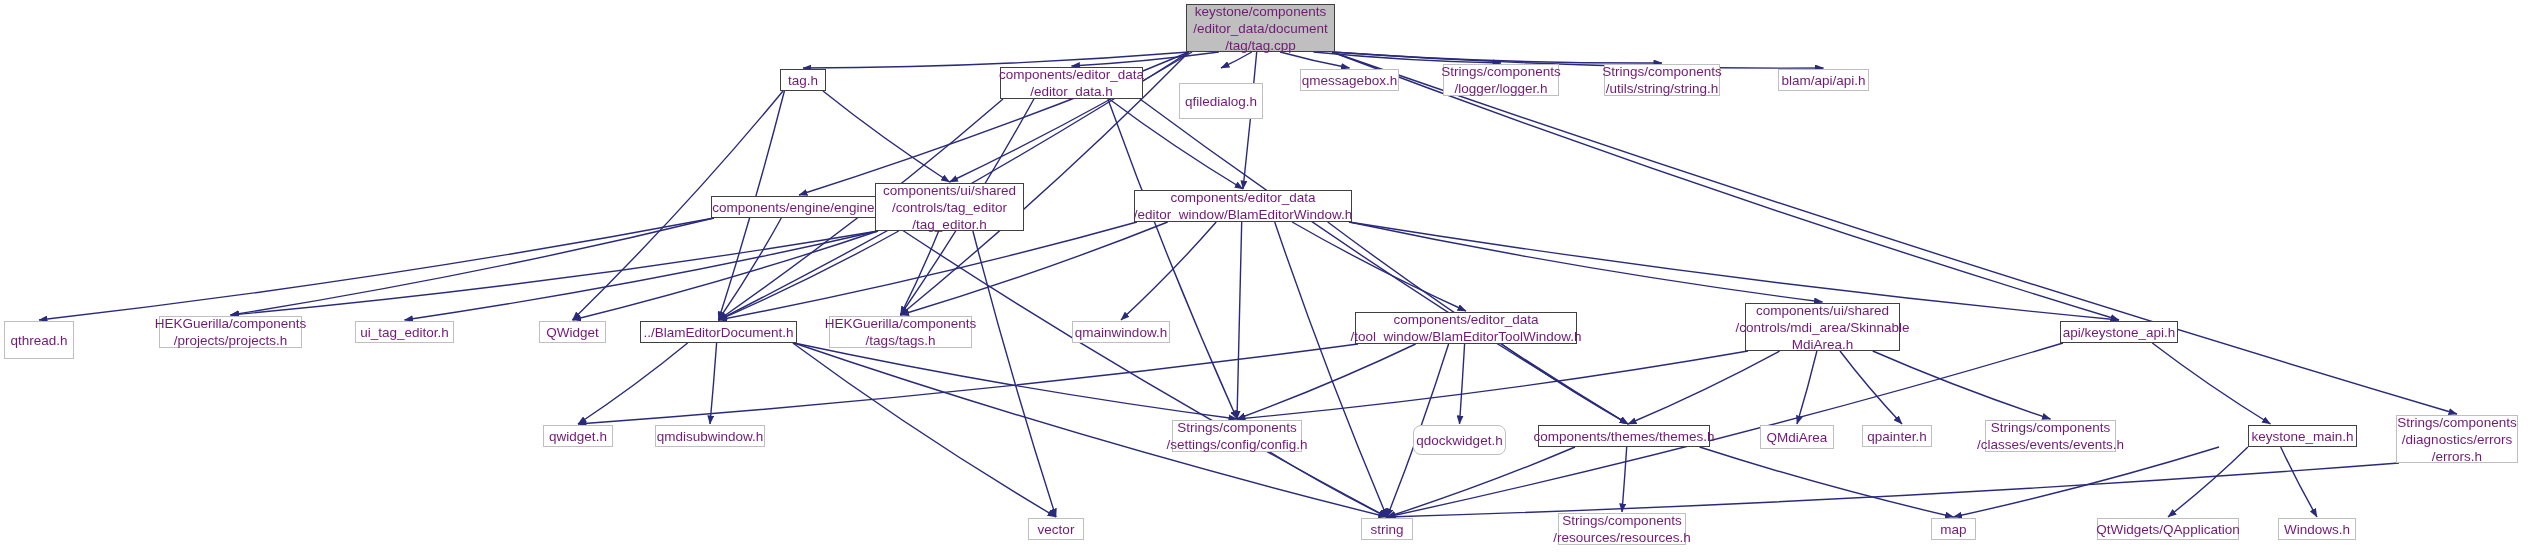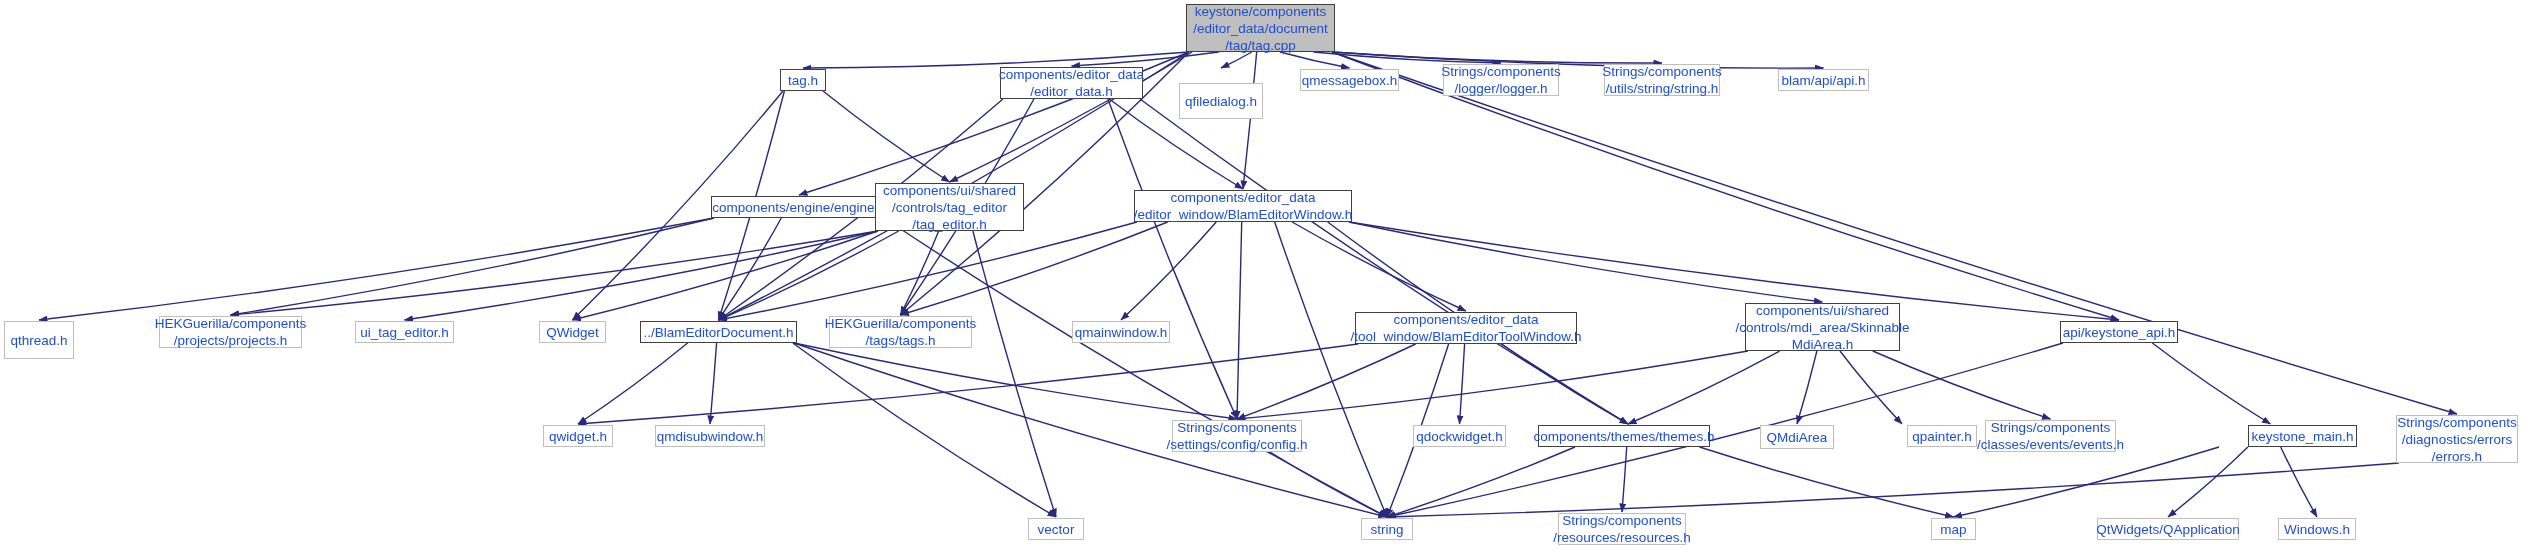"keystone/components" .node { color: #1d4ed8 -> #701a75 }
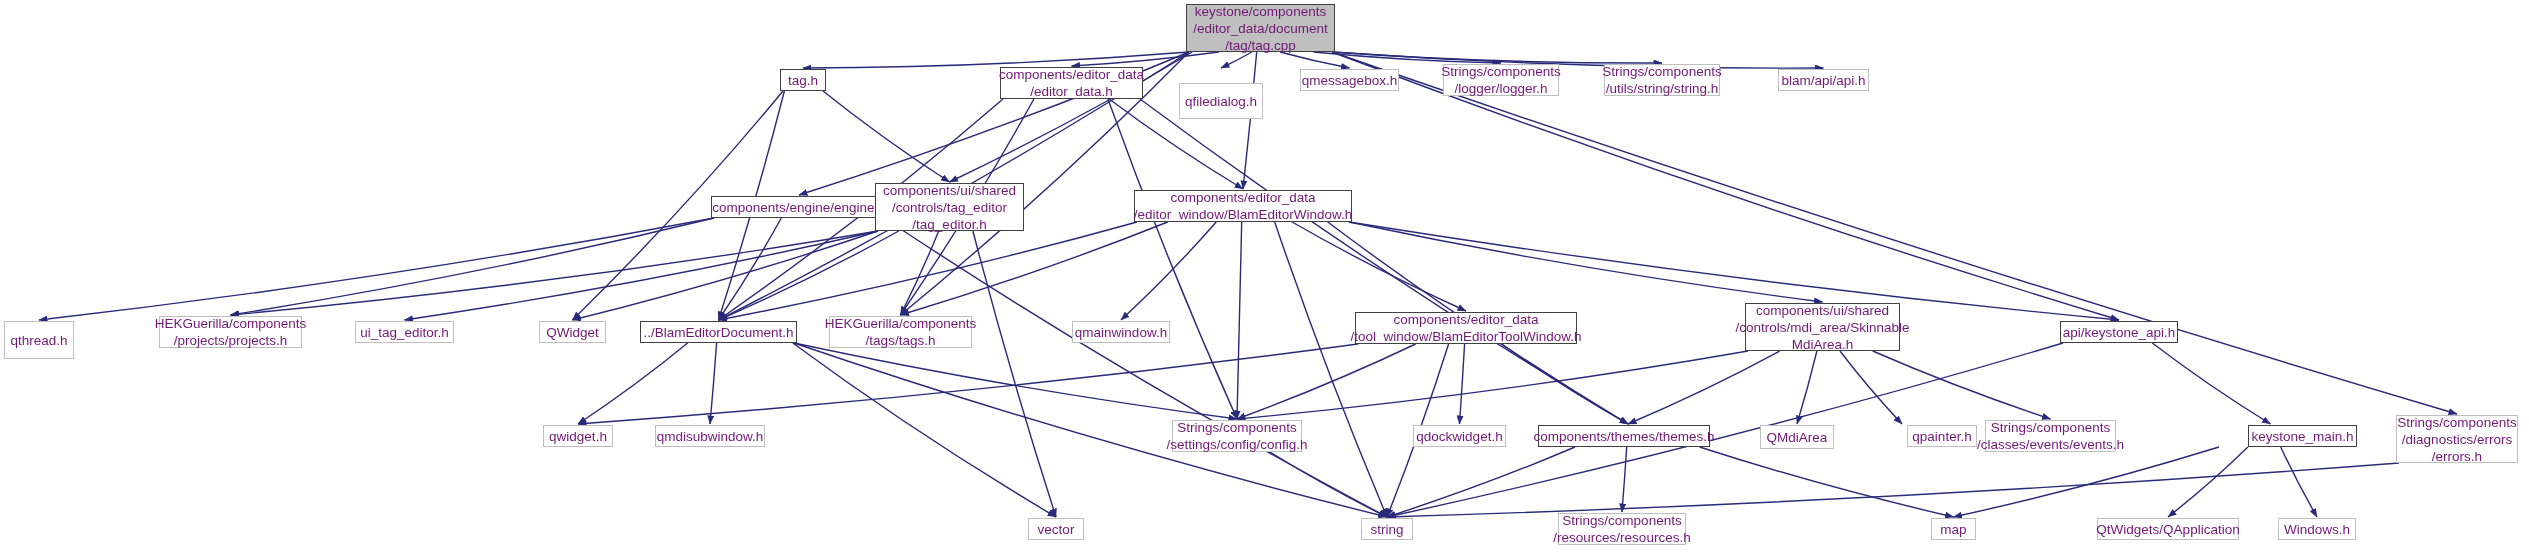"qdockwidget.h" div.node { border-radius: none -> 8px; height: 22px -> 30px }
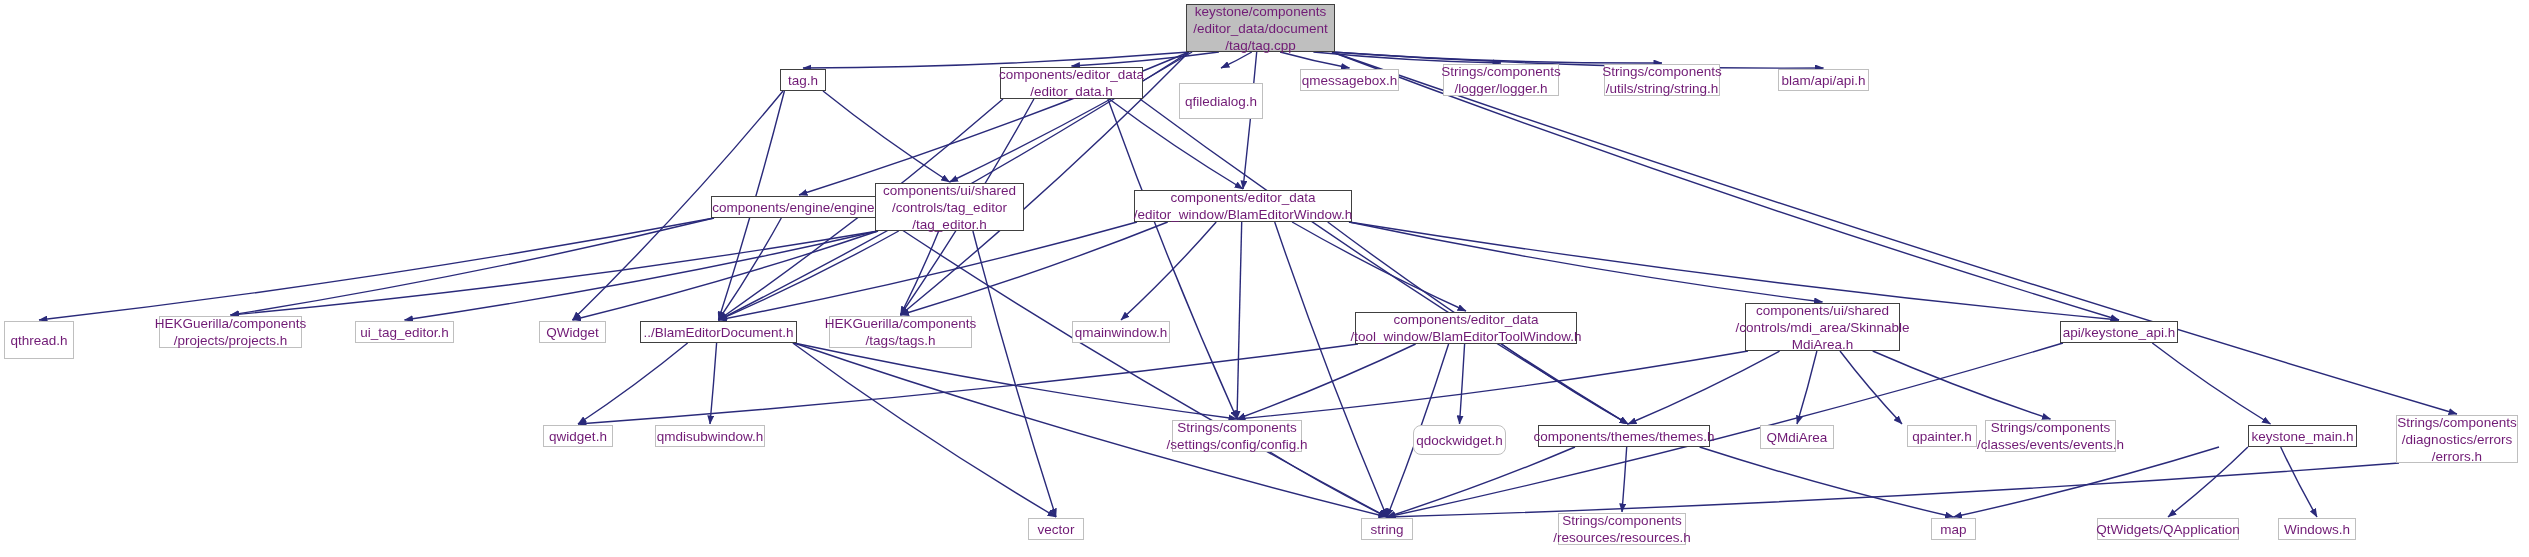"qpainter.h" div.node { left: 1907px -> 1862px }
